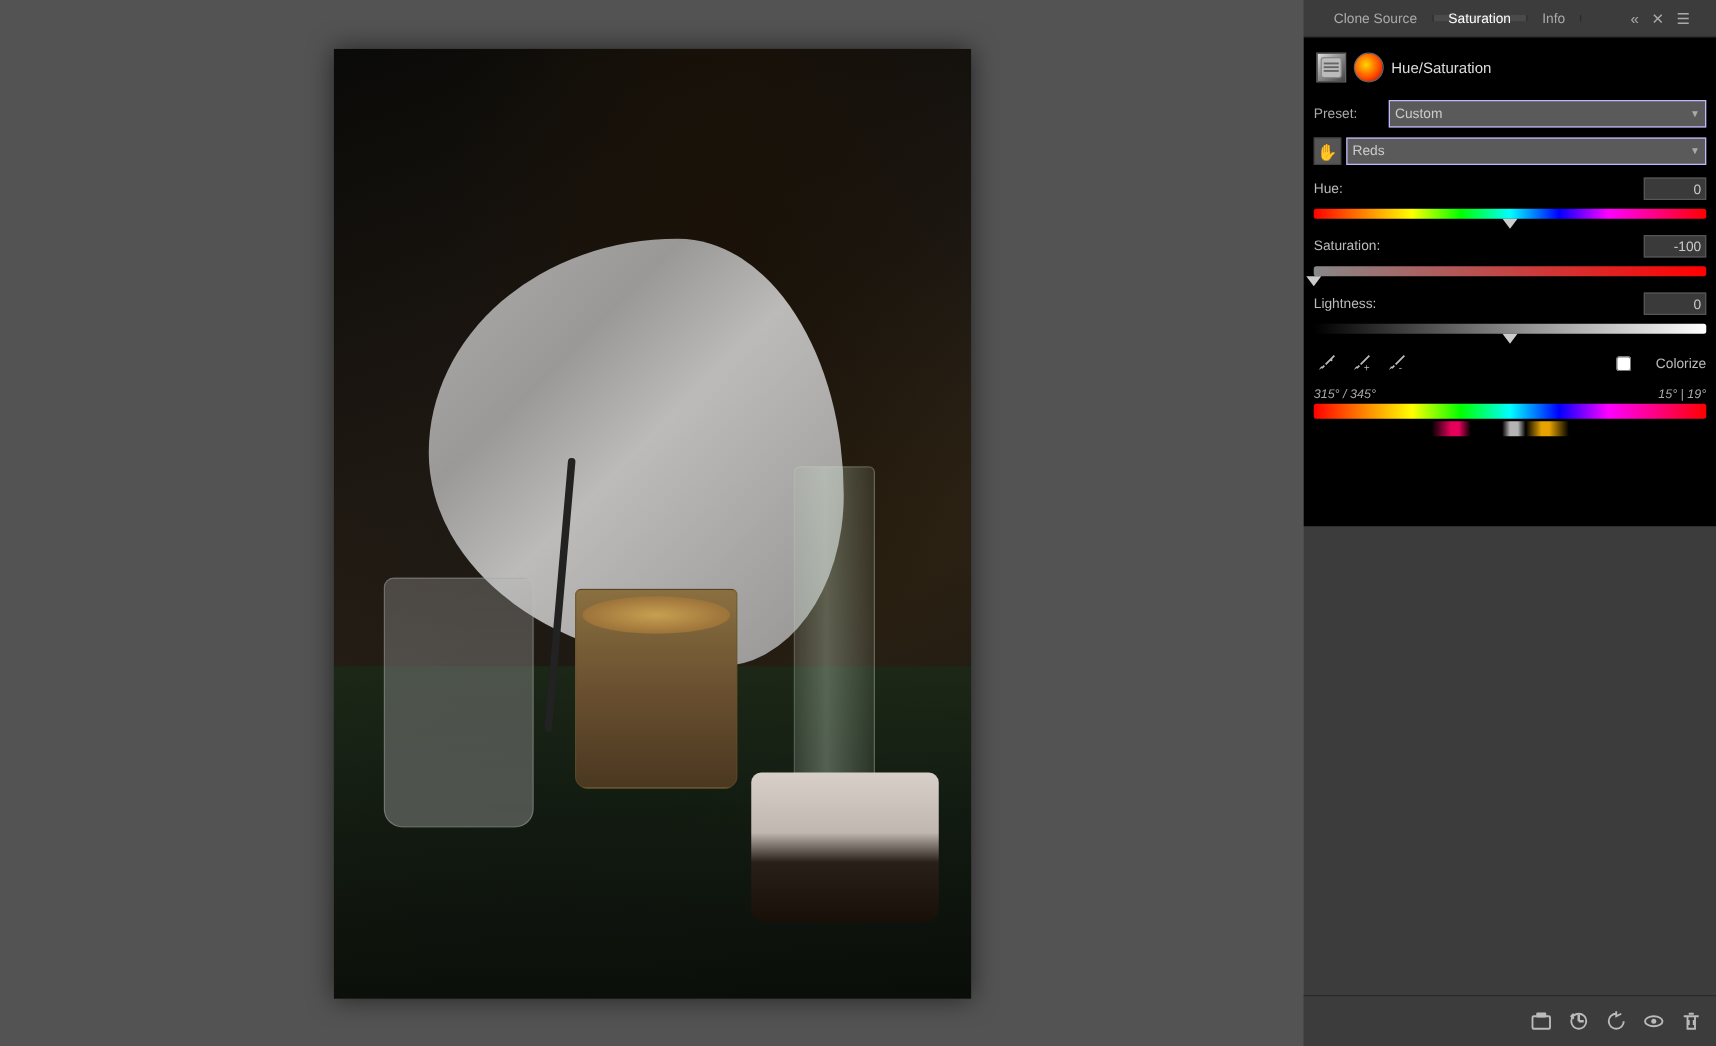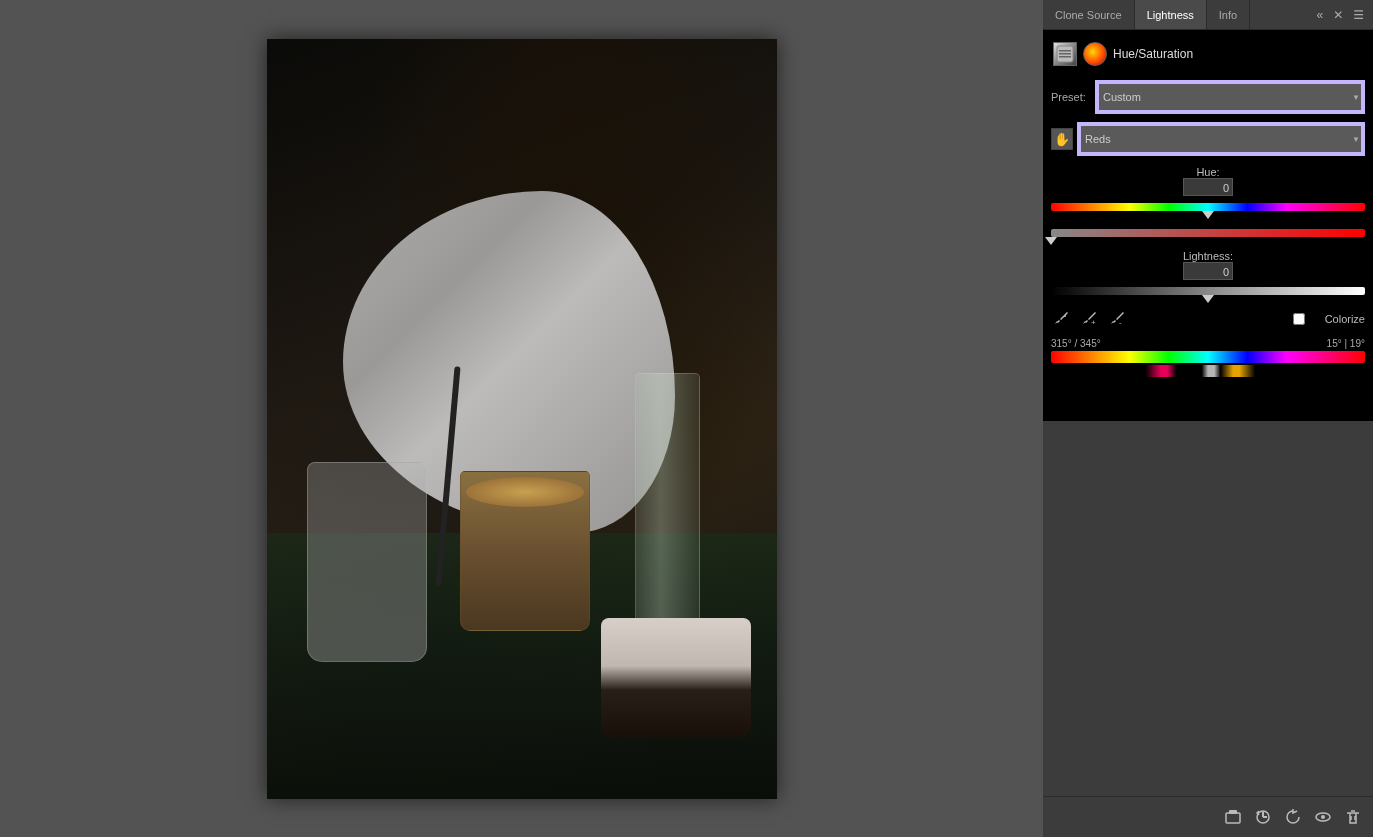"Clone Source" .panel-tabs { padding: 0 -> 12px }
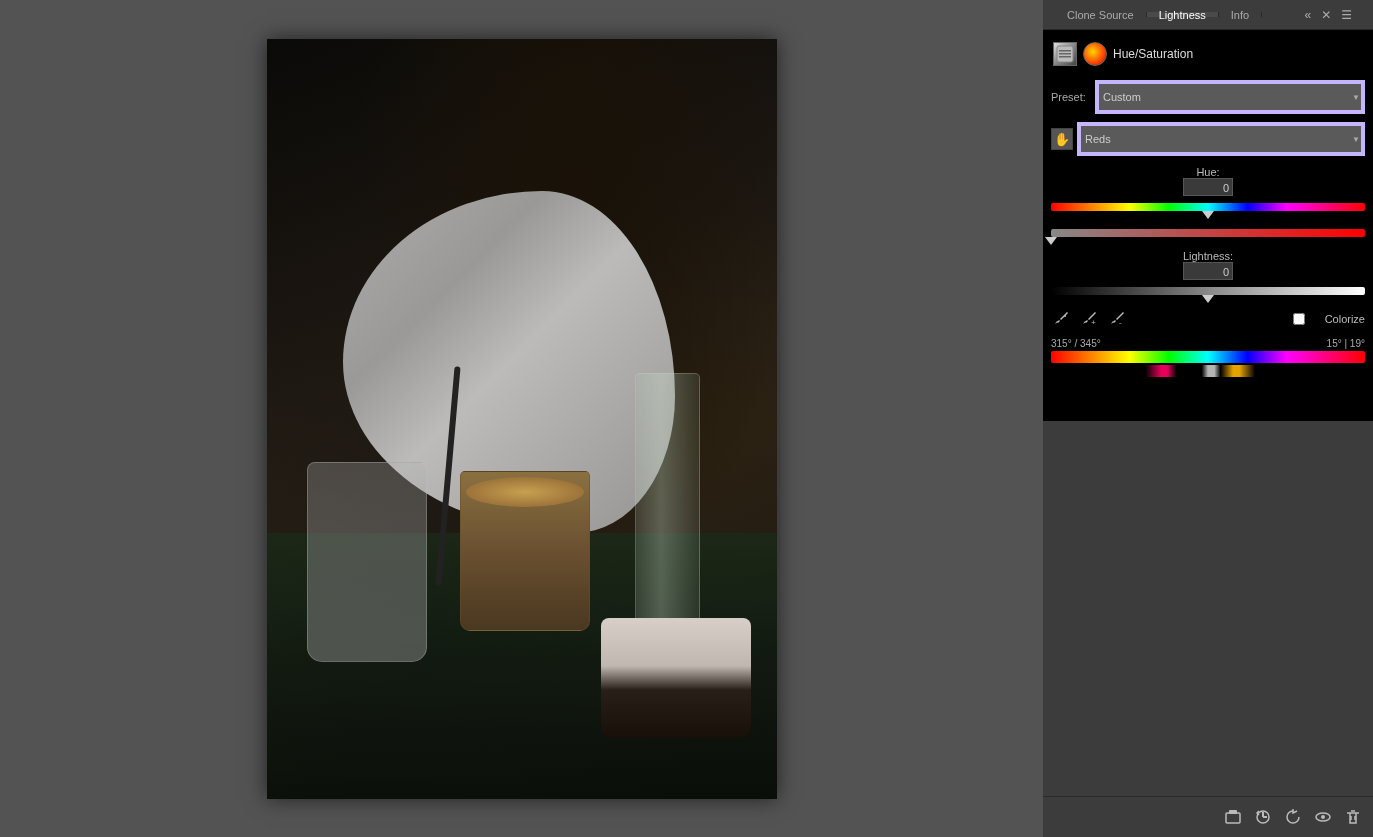"Lightness" span { text: Lightness -> Saturation }
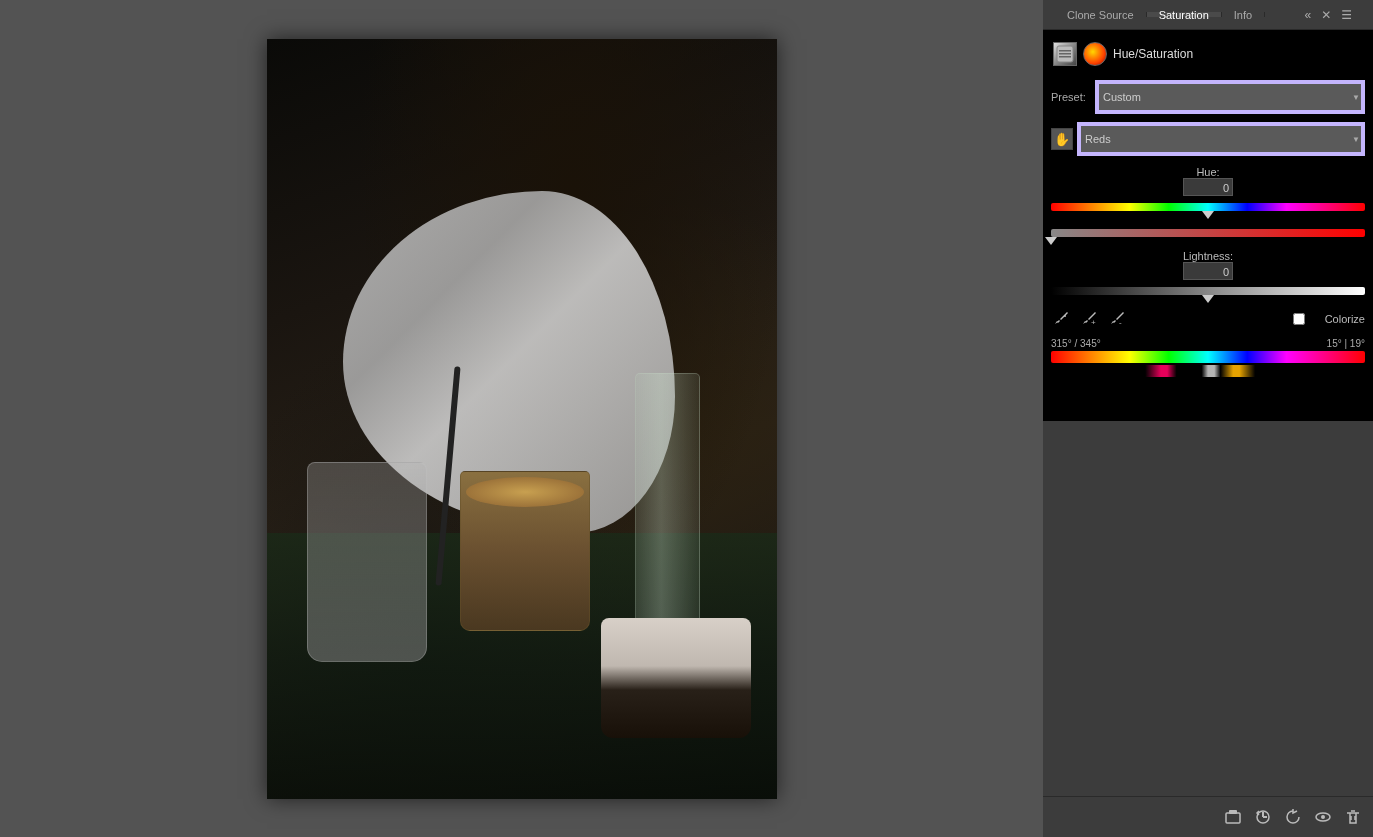"Preset:" .preset-row { gap: 4px -> 20px }
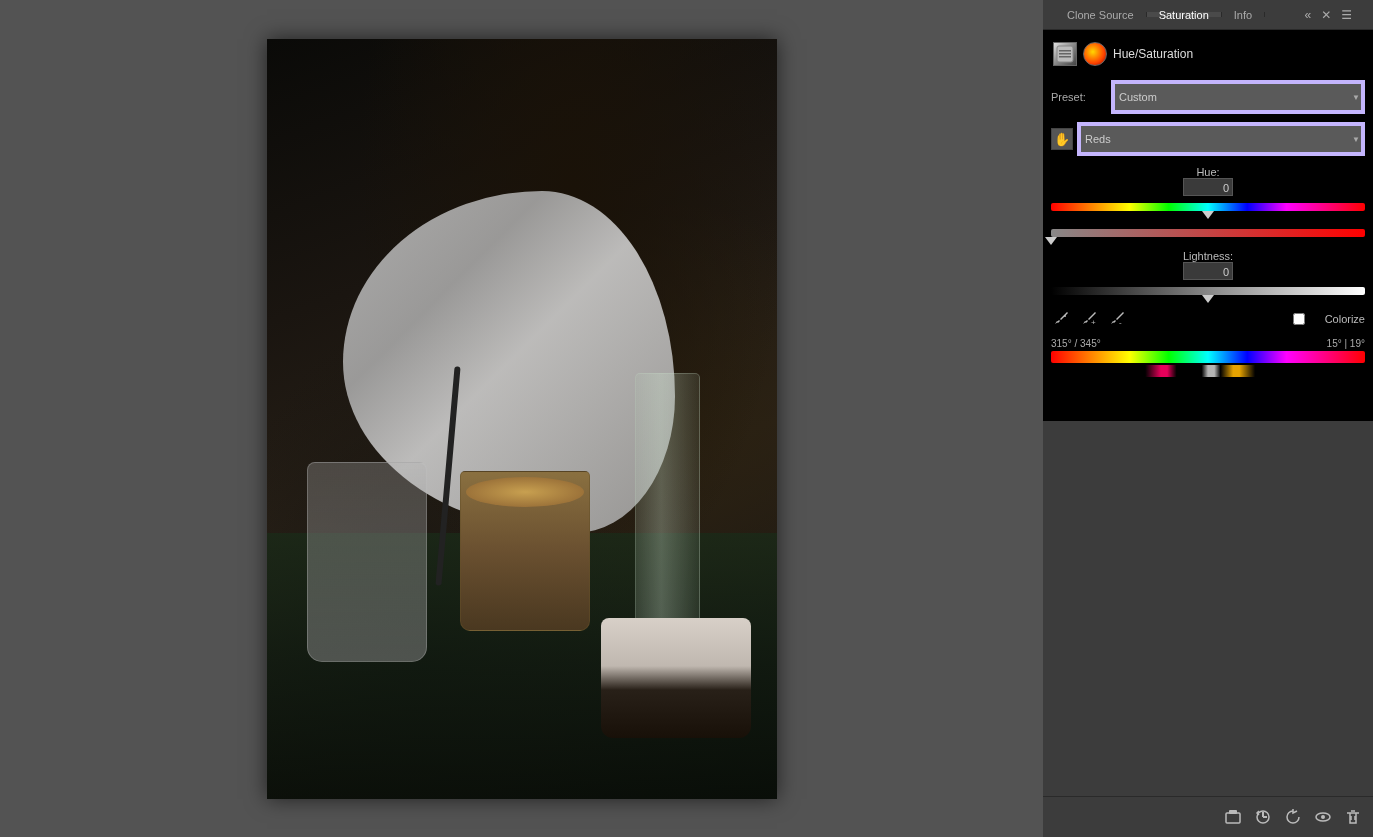"Custom" .select-wrapper select { border: 4px solid #c4b5fd -> 1px solid #c4b5fd; height: 34px -> 22px }
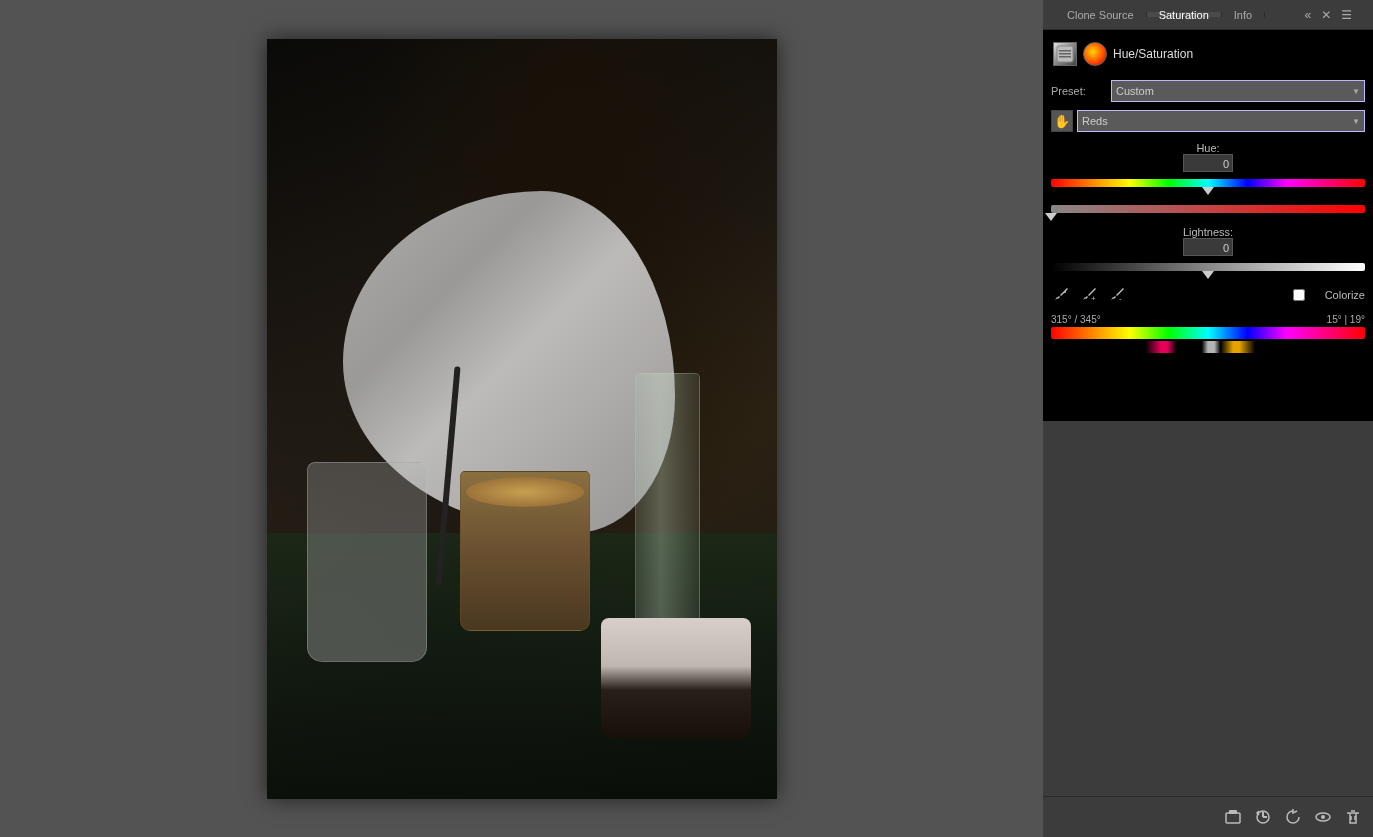"Hue:" .slider-label-row { flex-direction: column -> none }
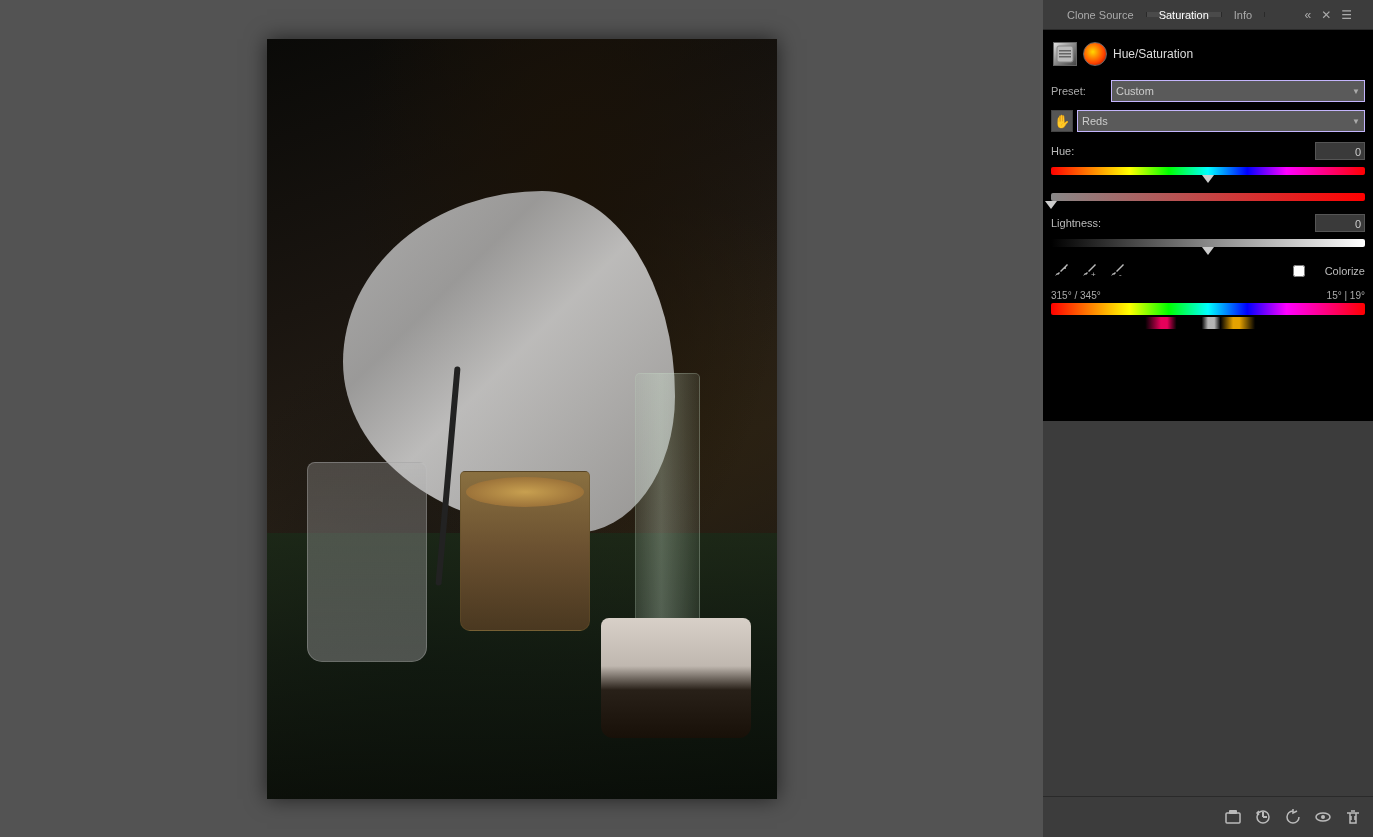"Saturation:" div.slider-label-row { html: none -> <div> <span>Saturation:</span> <div>-100</div> </div> }
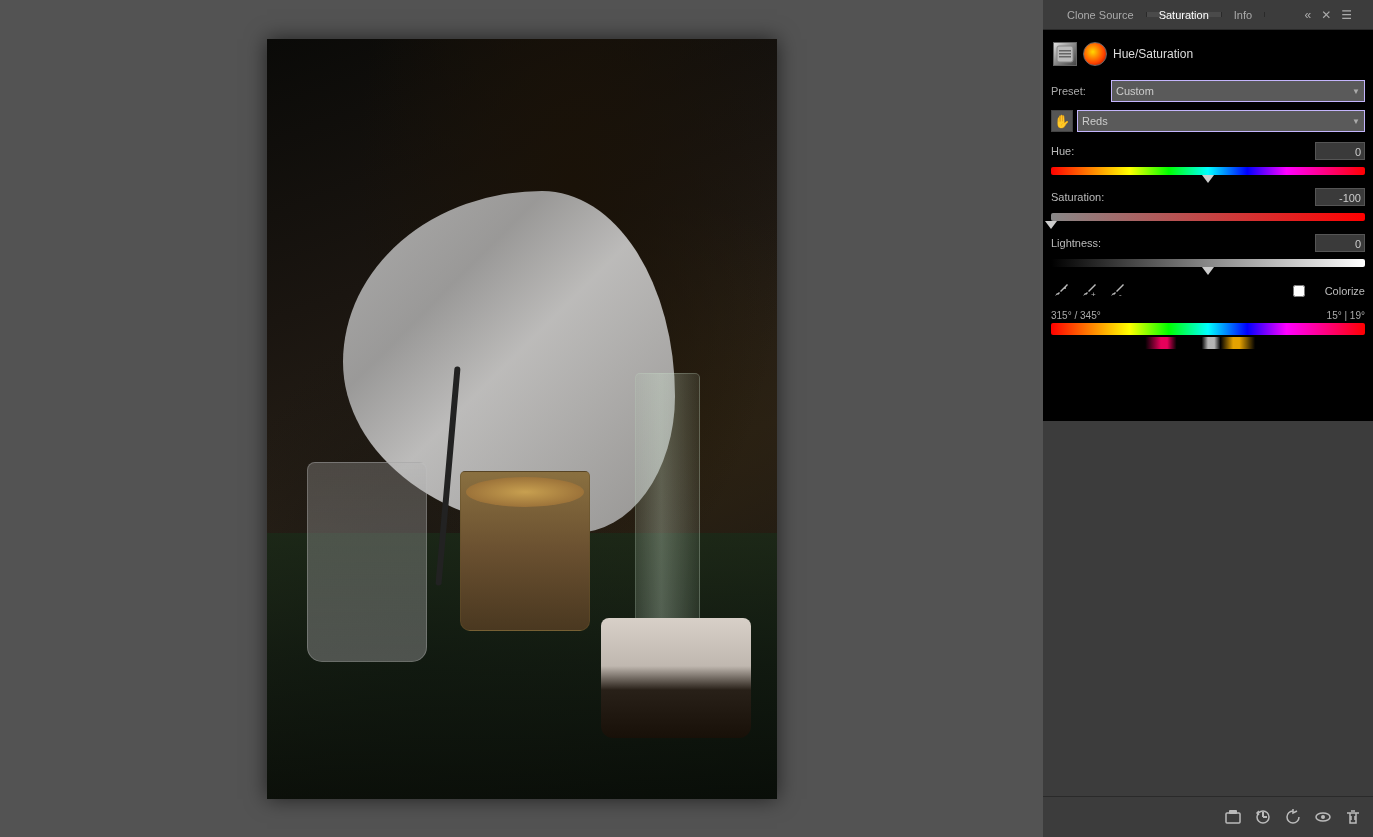"315° / 345°" .color-range-section { font-style: none -> italic }
